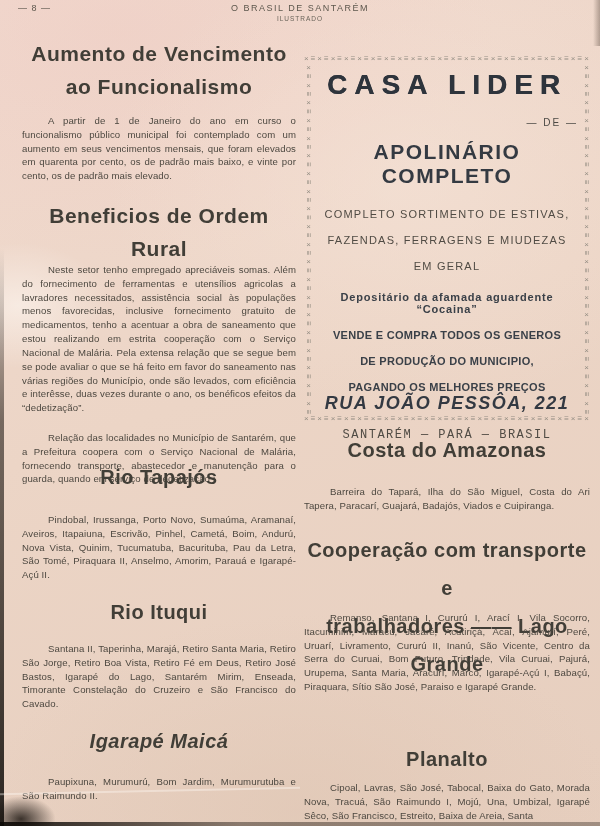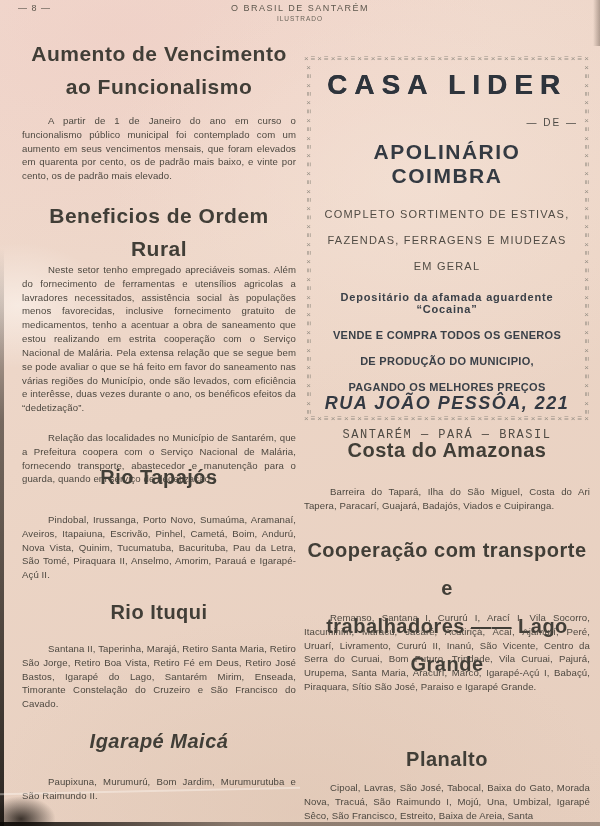"APOLINÁRIO COIMBRA" div.ad-owner { text: COIMBRA -> COMPLETO }
